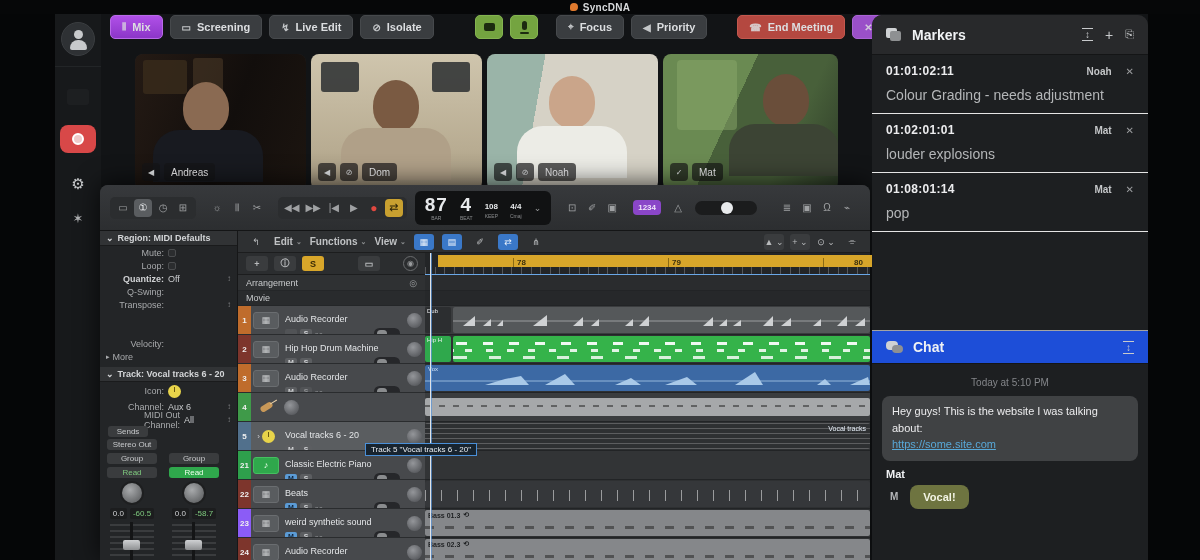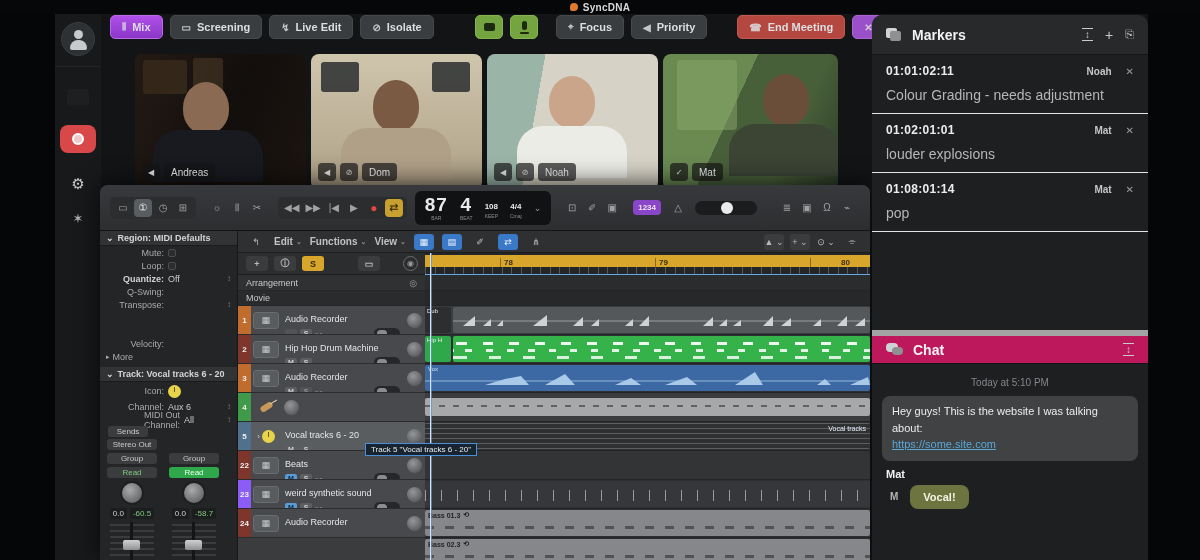"78" .cycband { left: 0 -> 13px }
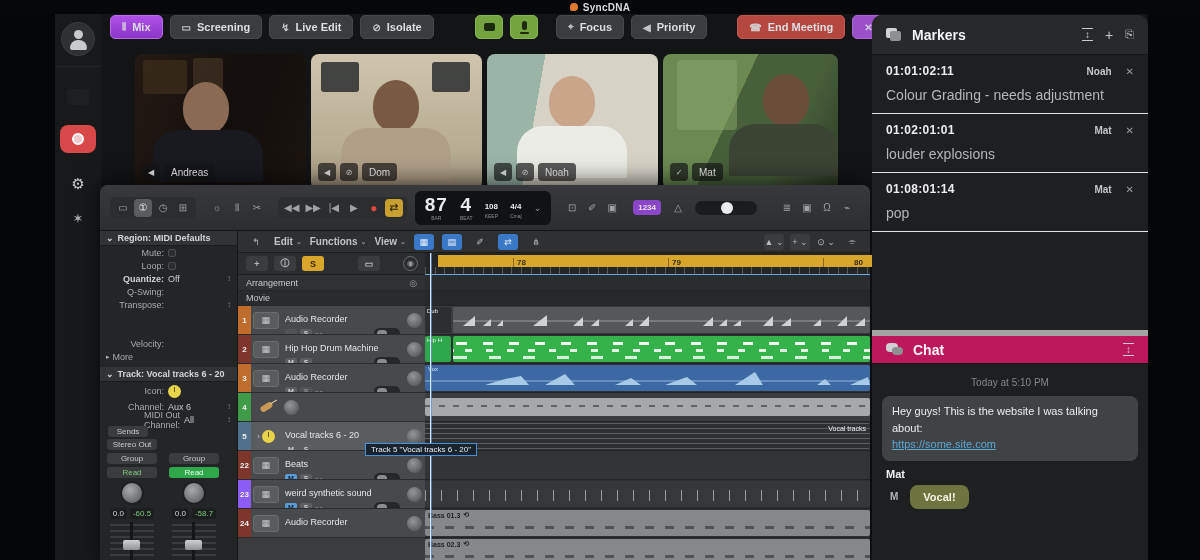"Chat" .phead.chat { background: #be185d -> #1d4ed8; border-top: 6px solid #a3a3a3 -> 1px solid #a3a3a3 }
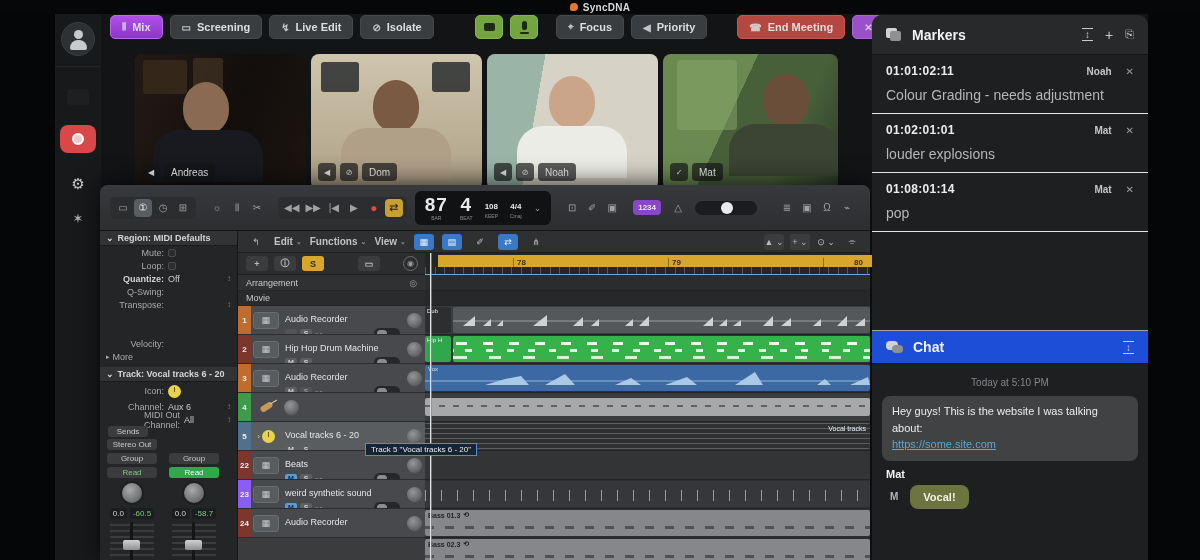"21" div.trow { html: none -> <div> <span>21</span> <span> <span>♪</span> </span> <span><span>Classic Electric Piano</span> <span> <span>M</span> <span>S</span> <span></span> </span></span> <span></span> </div> }
